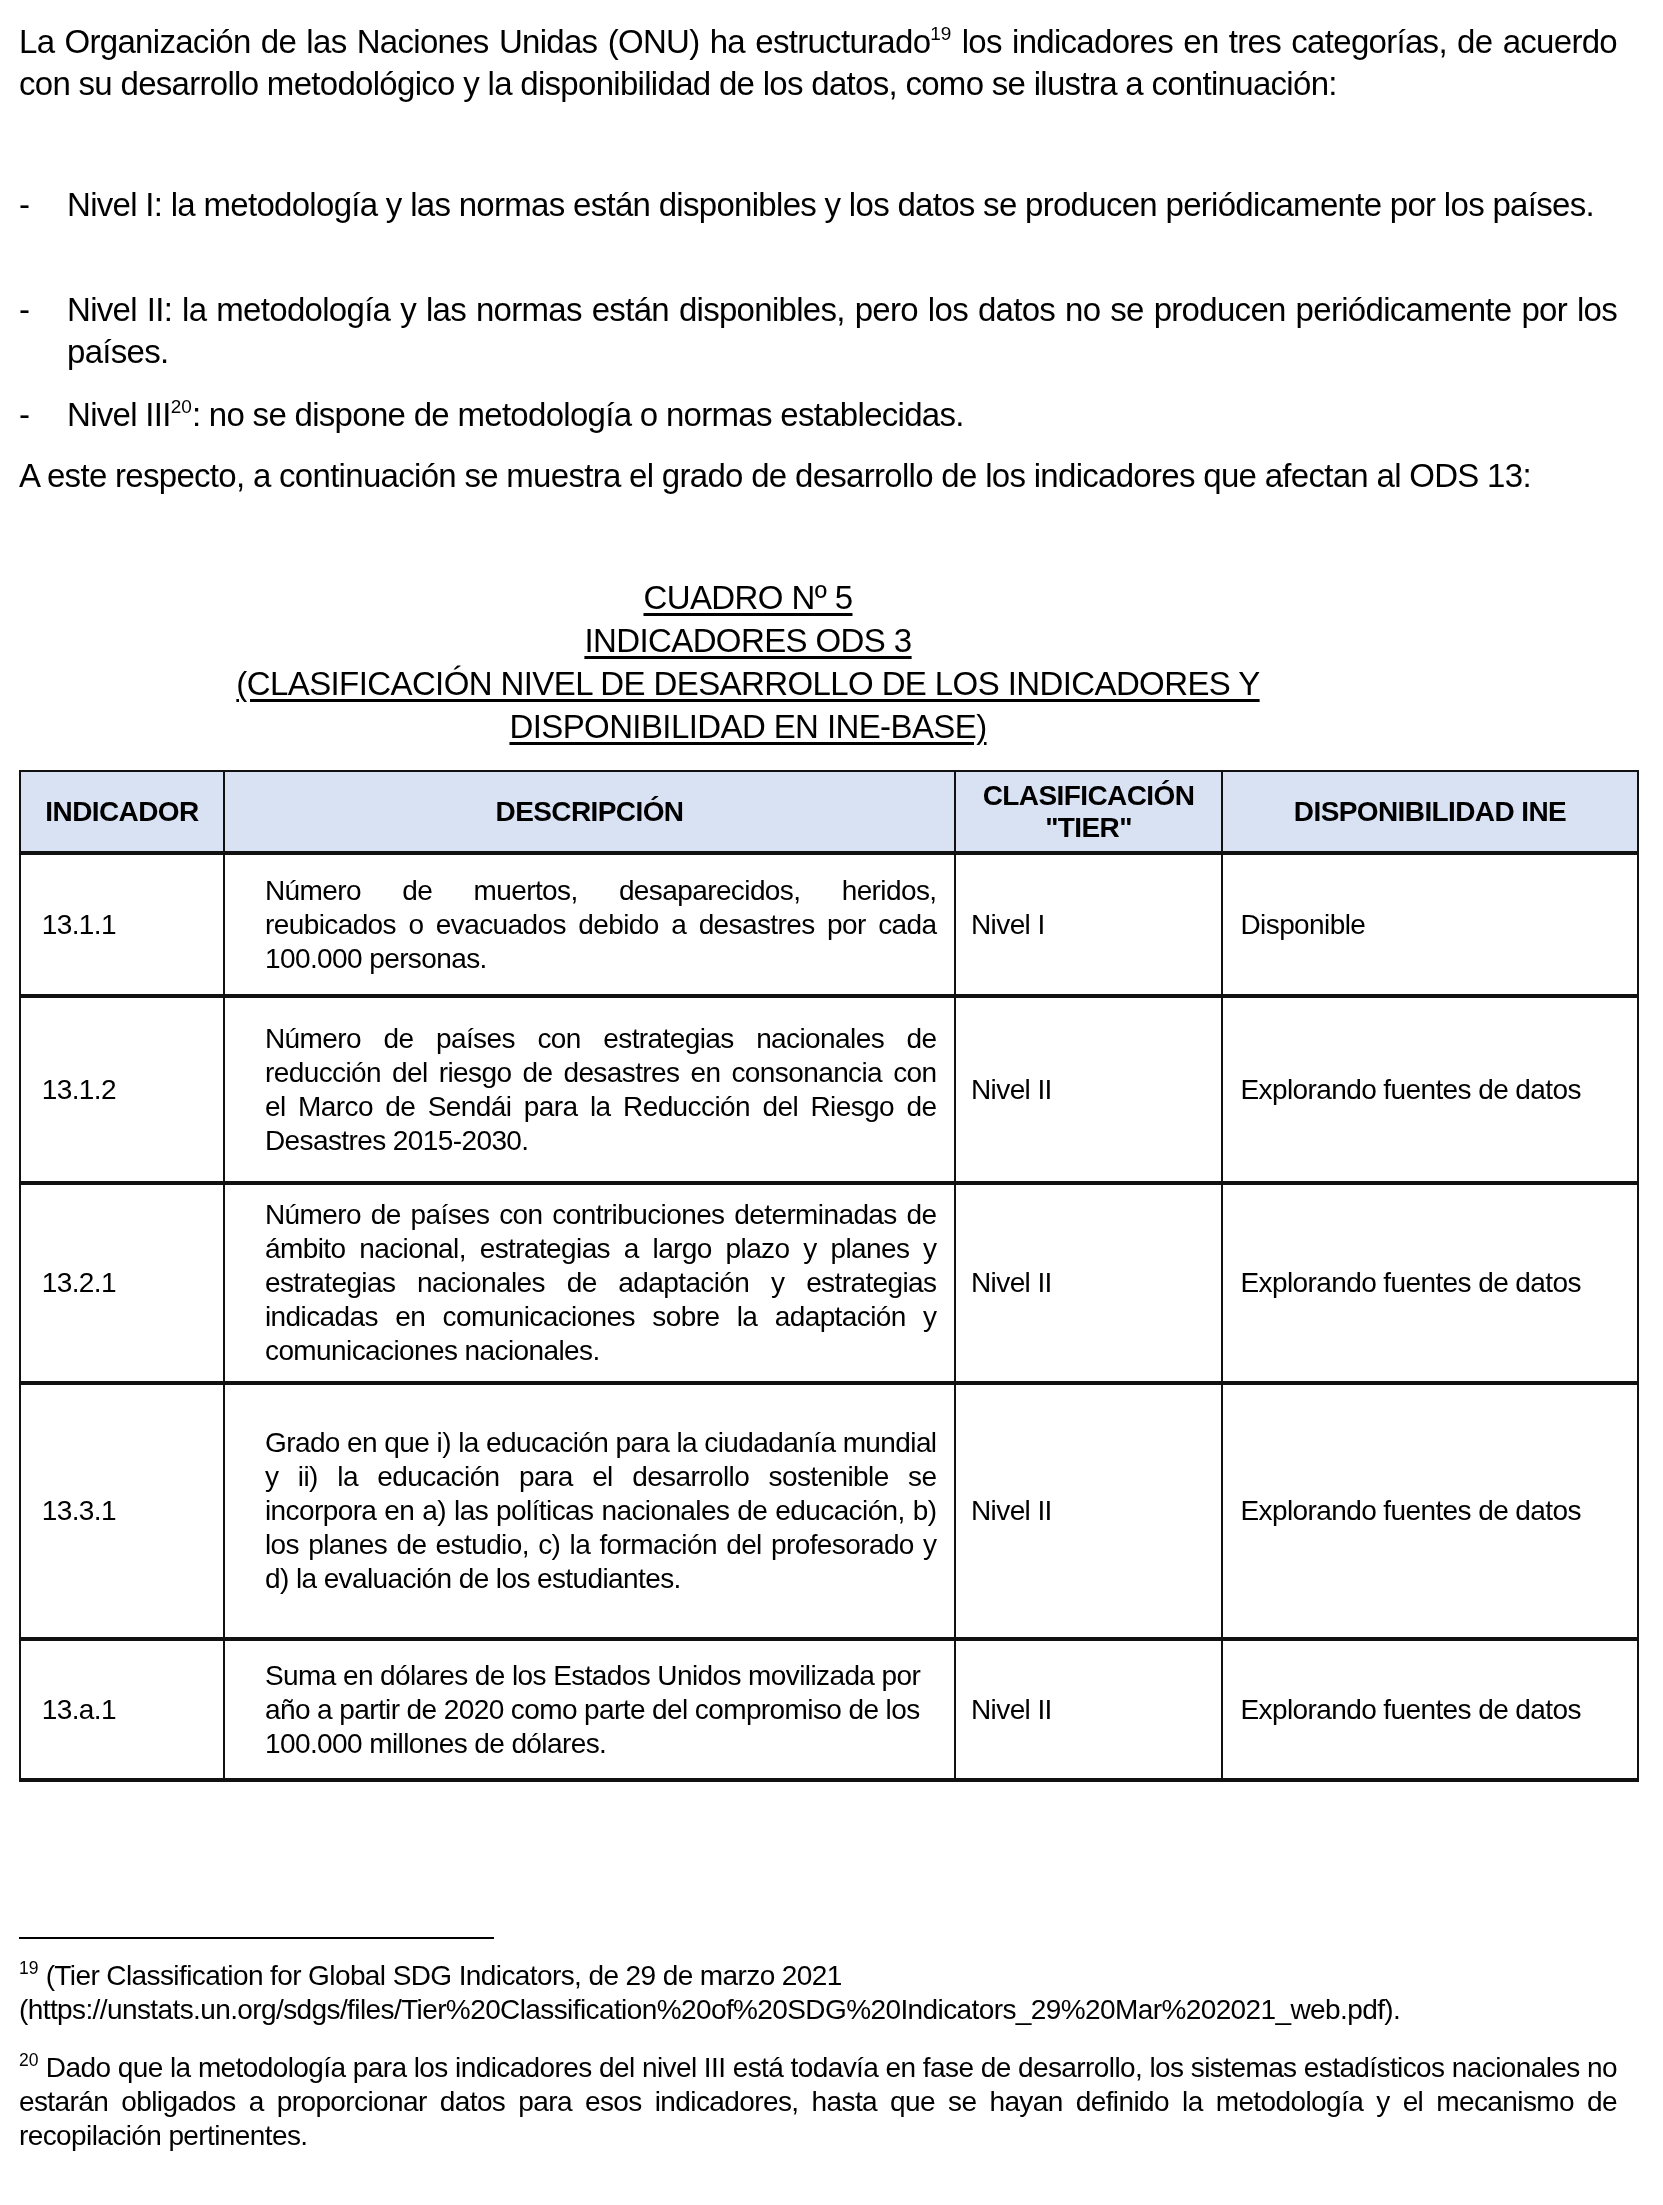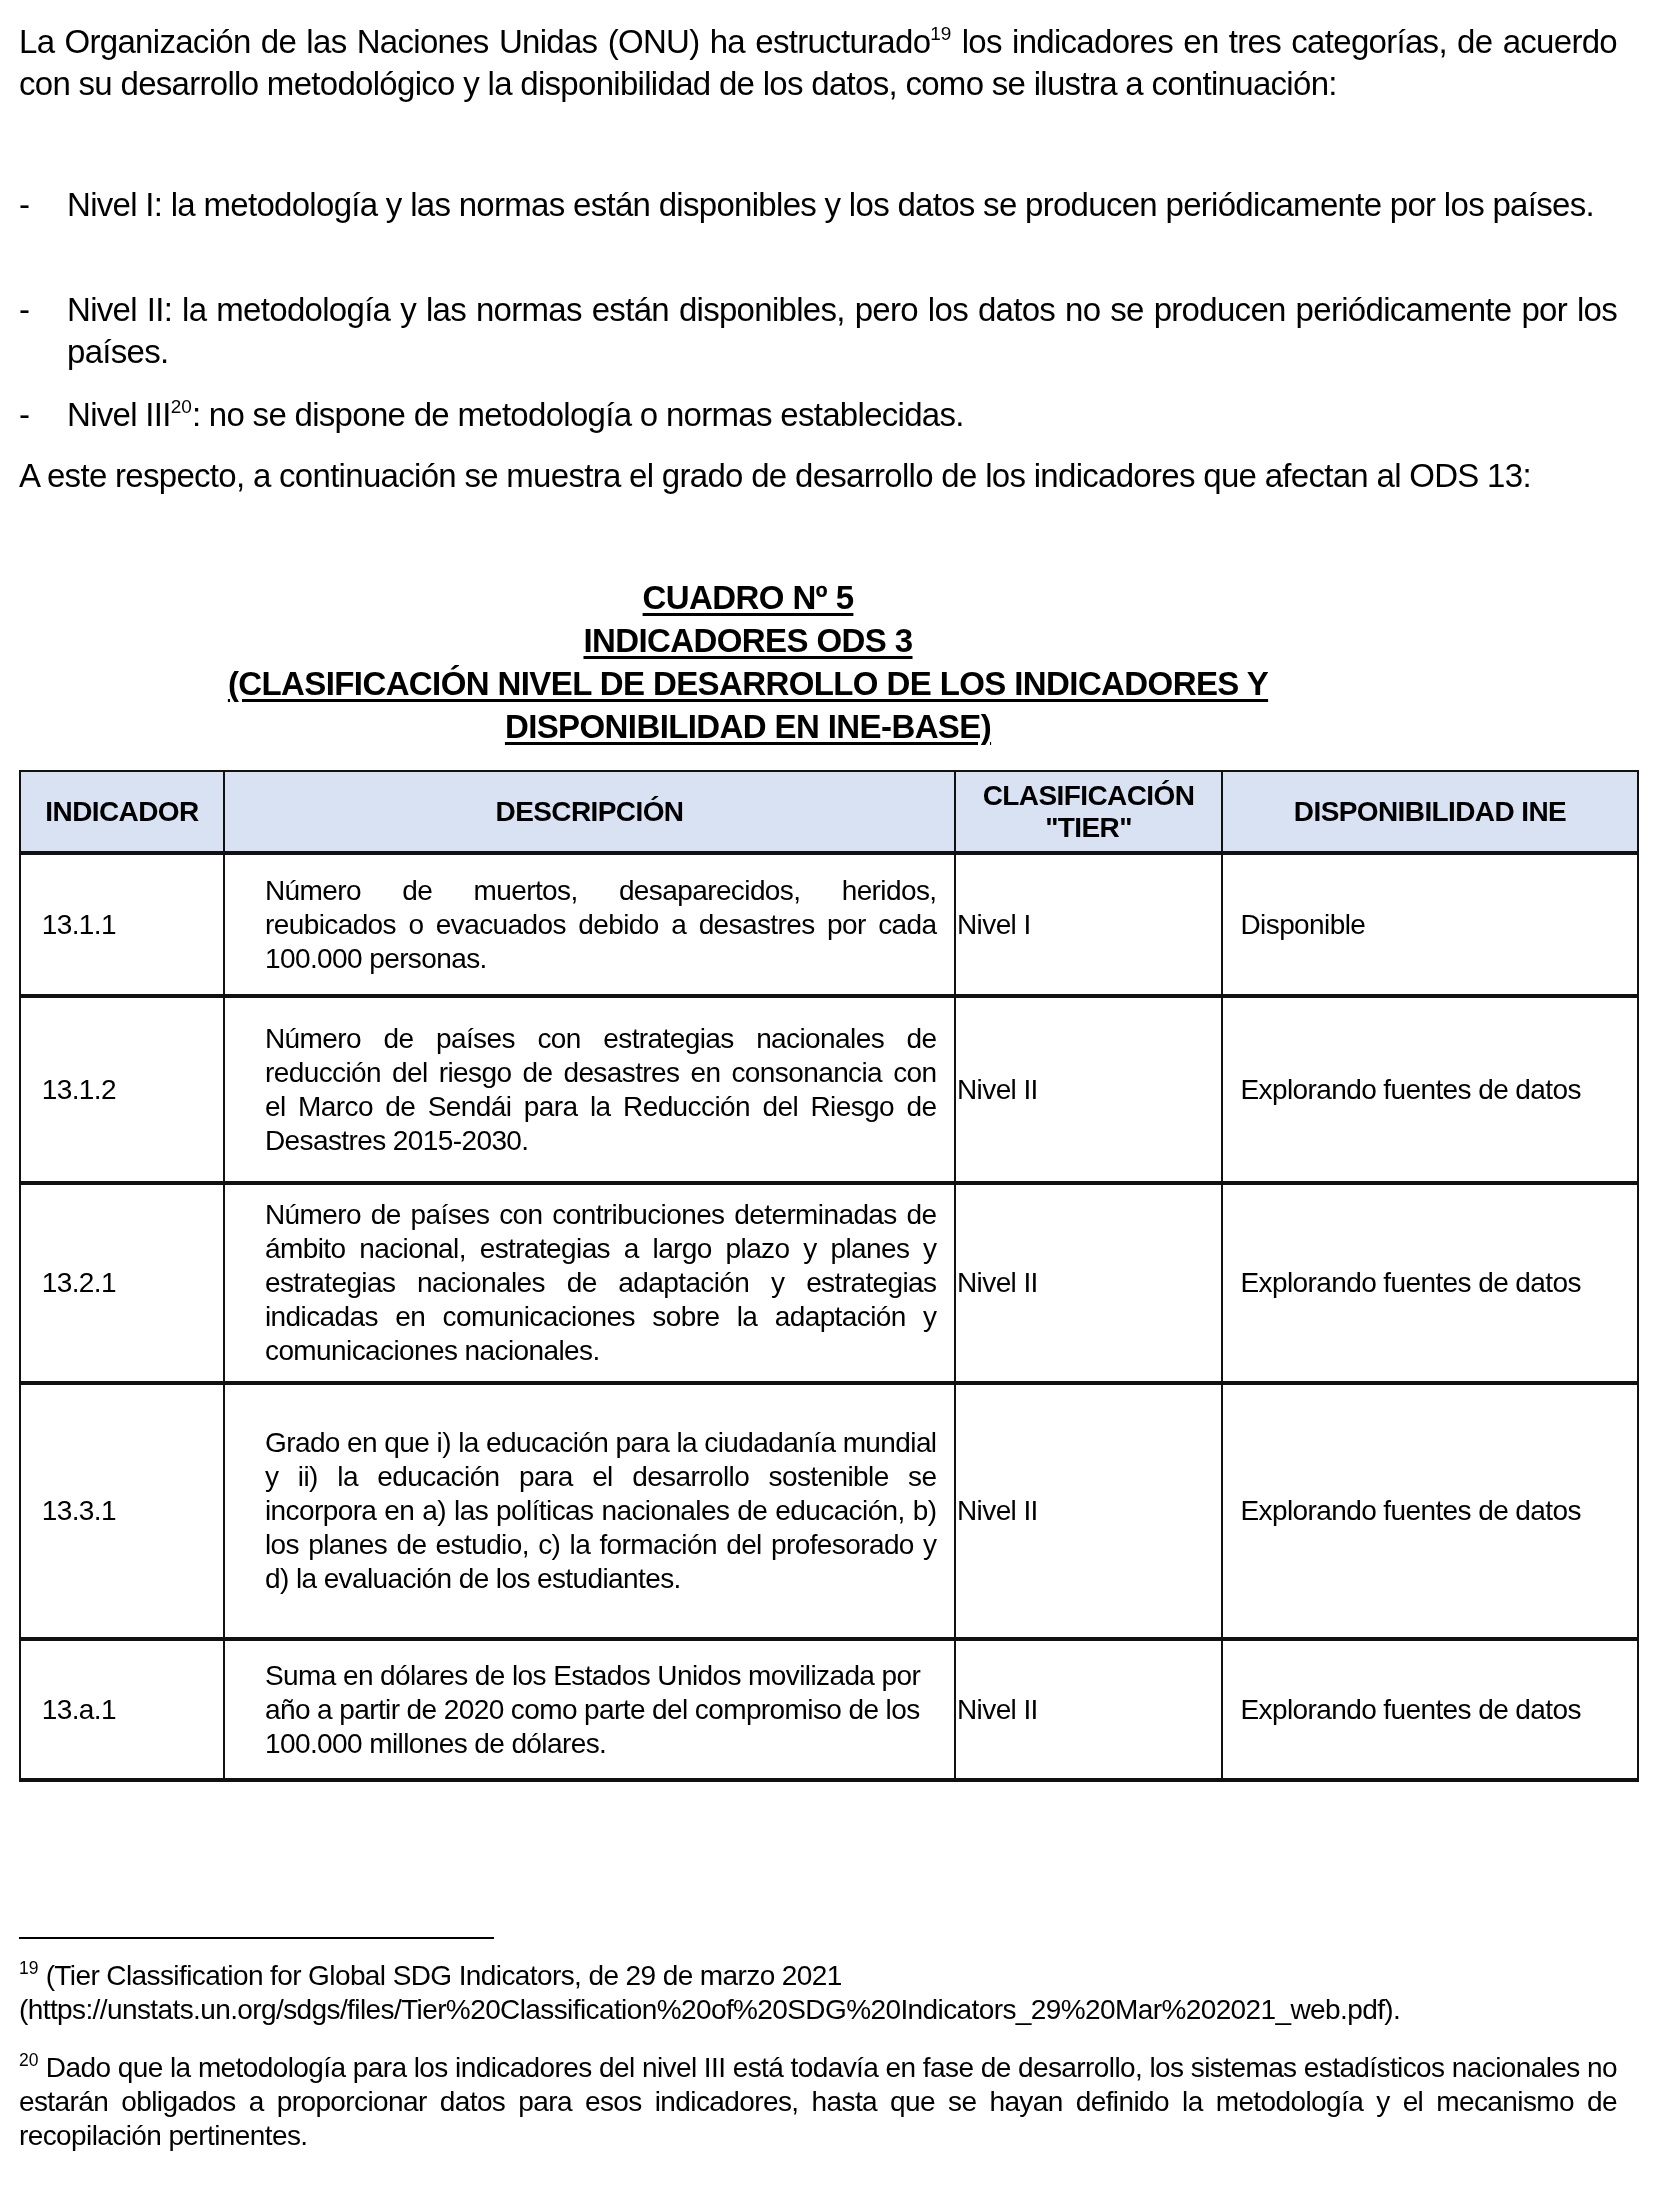"CUADRO Nº 5" .title-block { font-weight: bold -> normal }
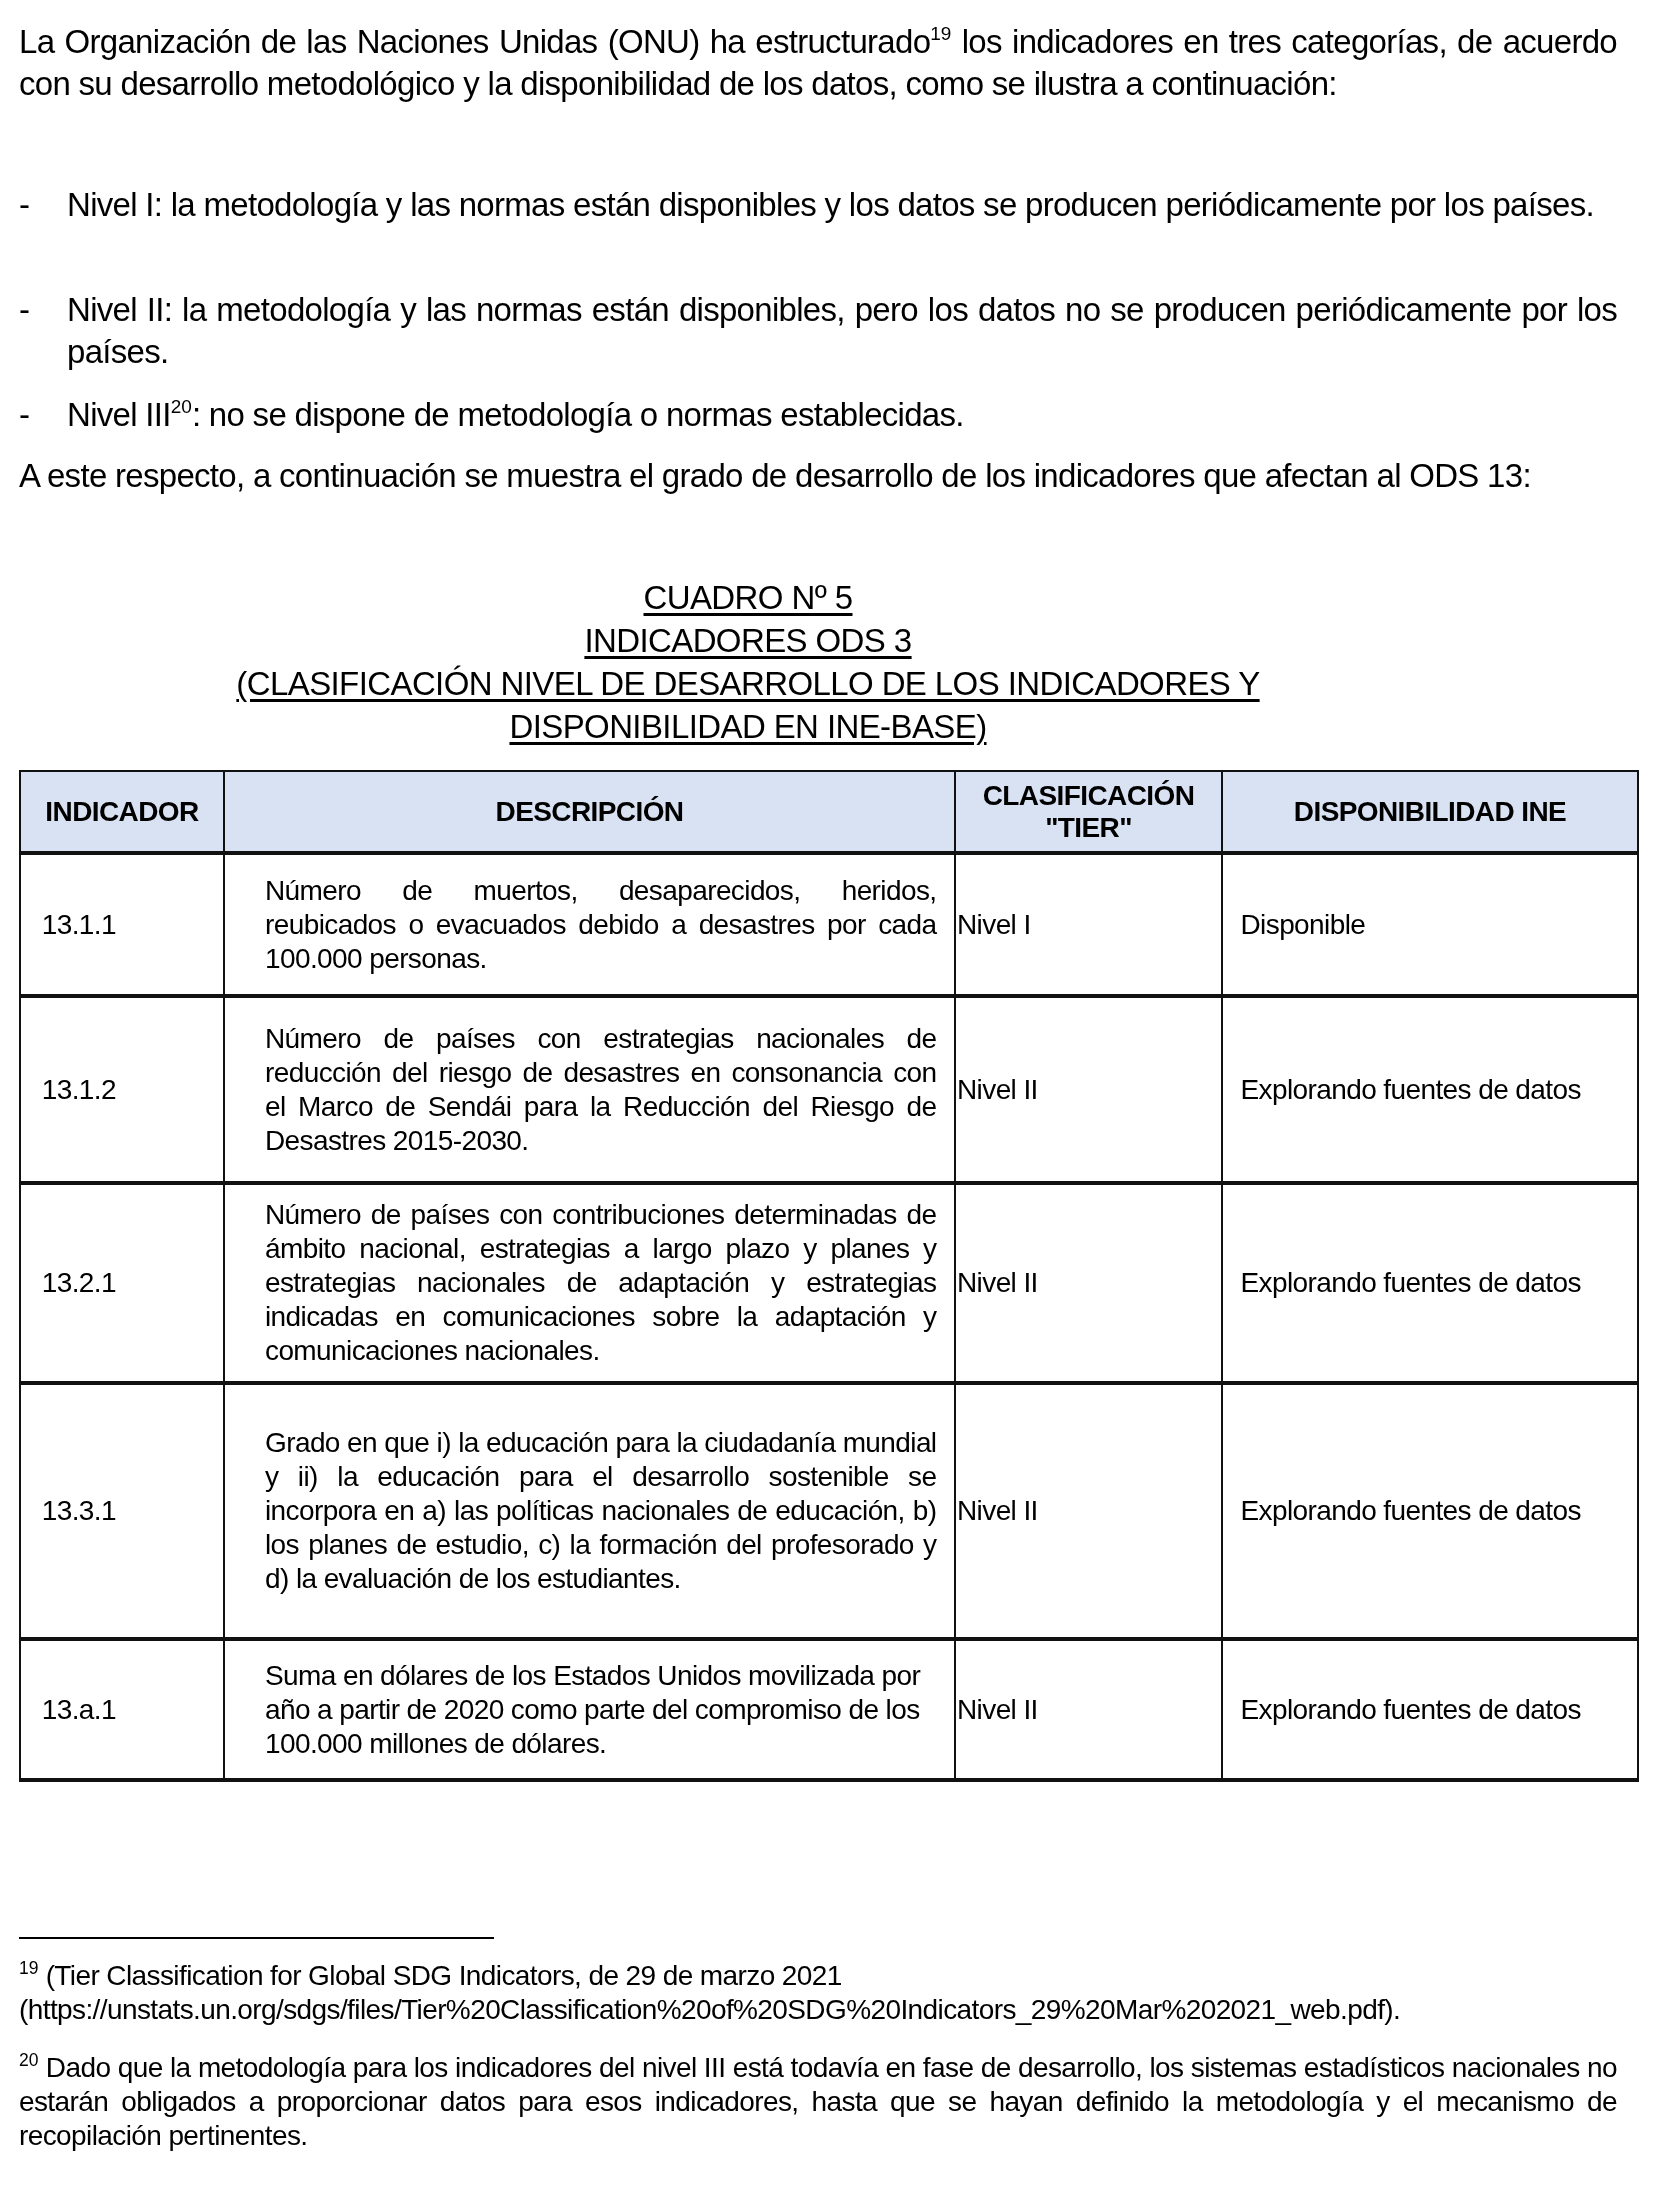"Nivel I" table.ods td.tier { padding-left: 1px -> 15px }
